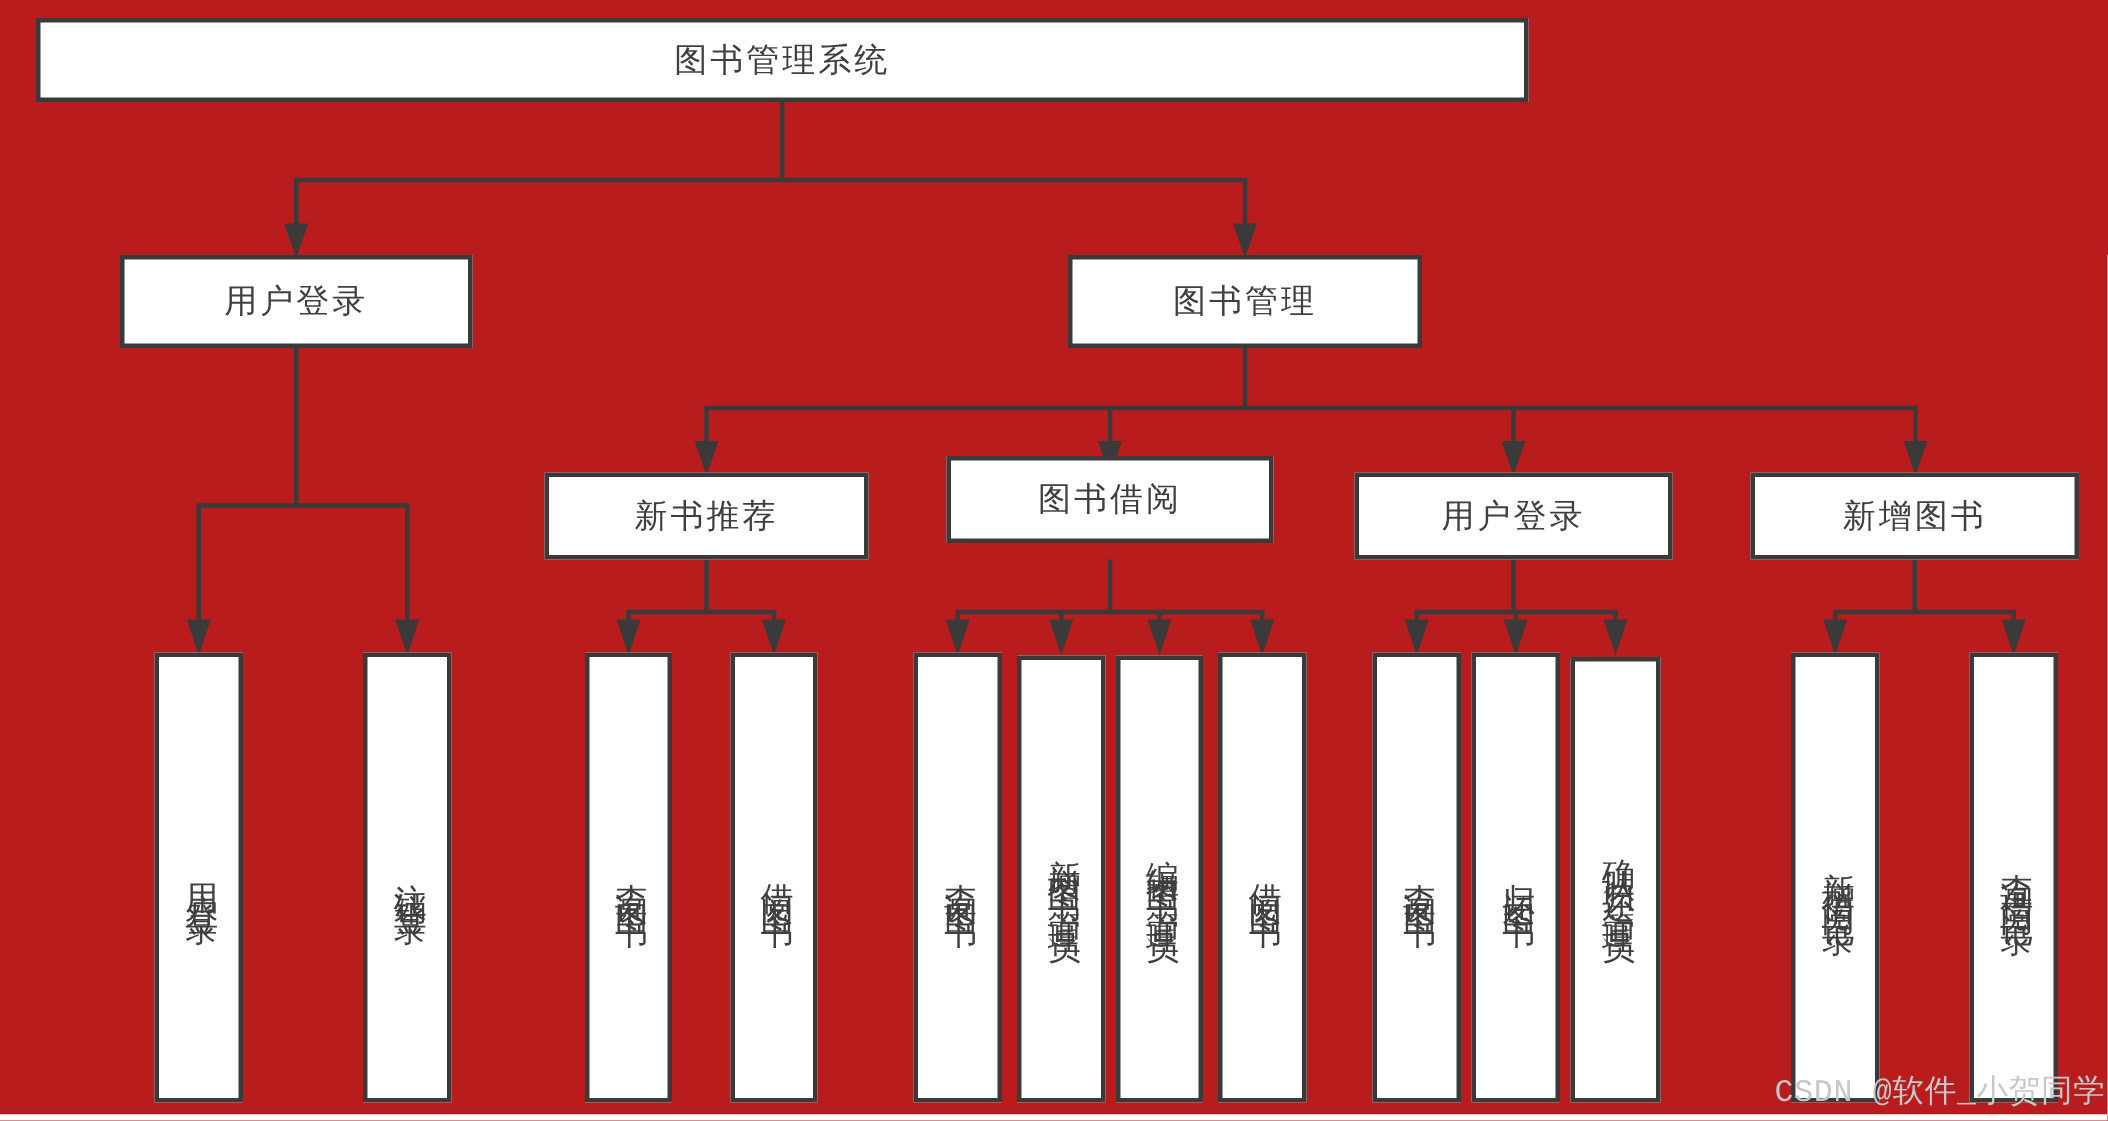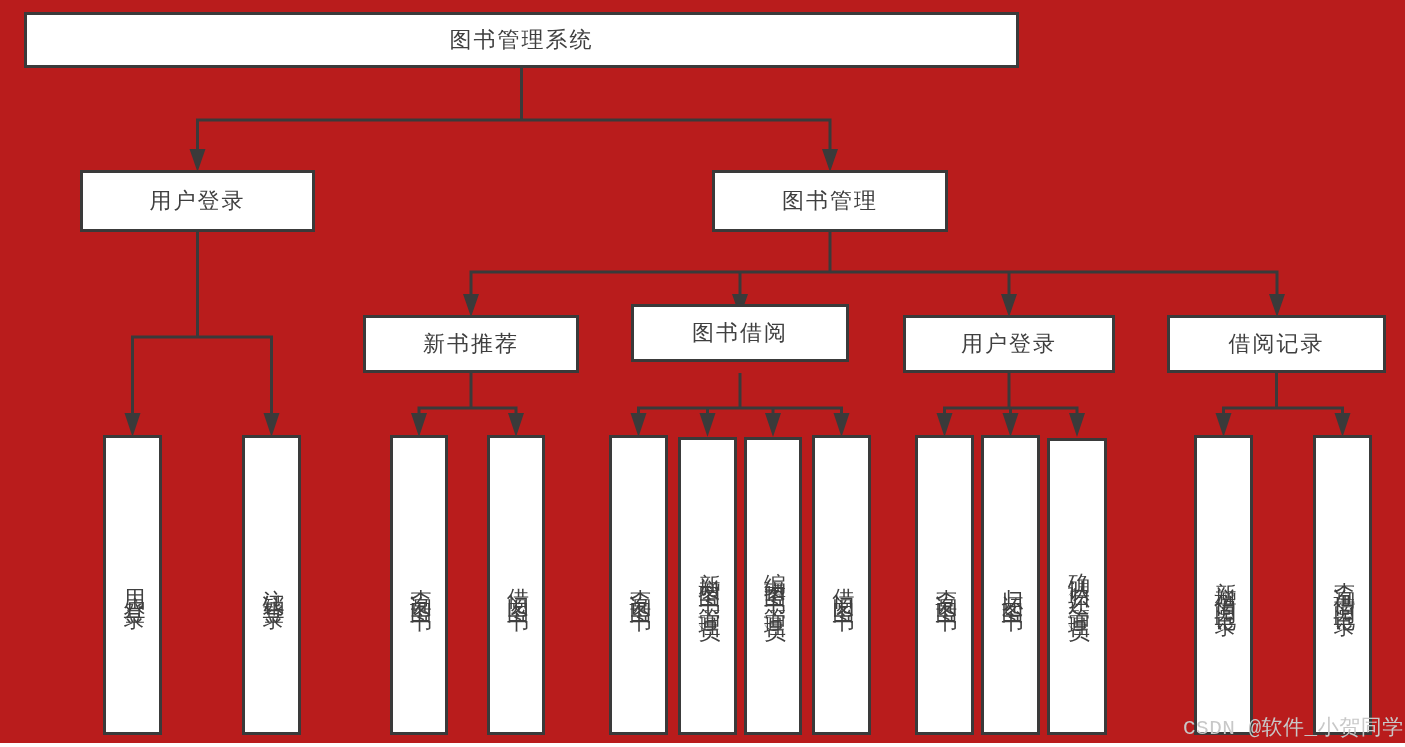"借阅记录" span.hlabel { text: 借阅记录 -> 新增图书 }
